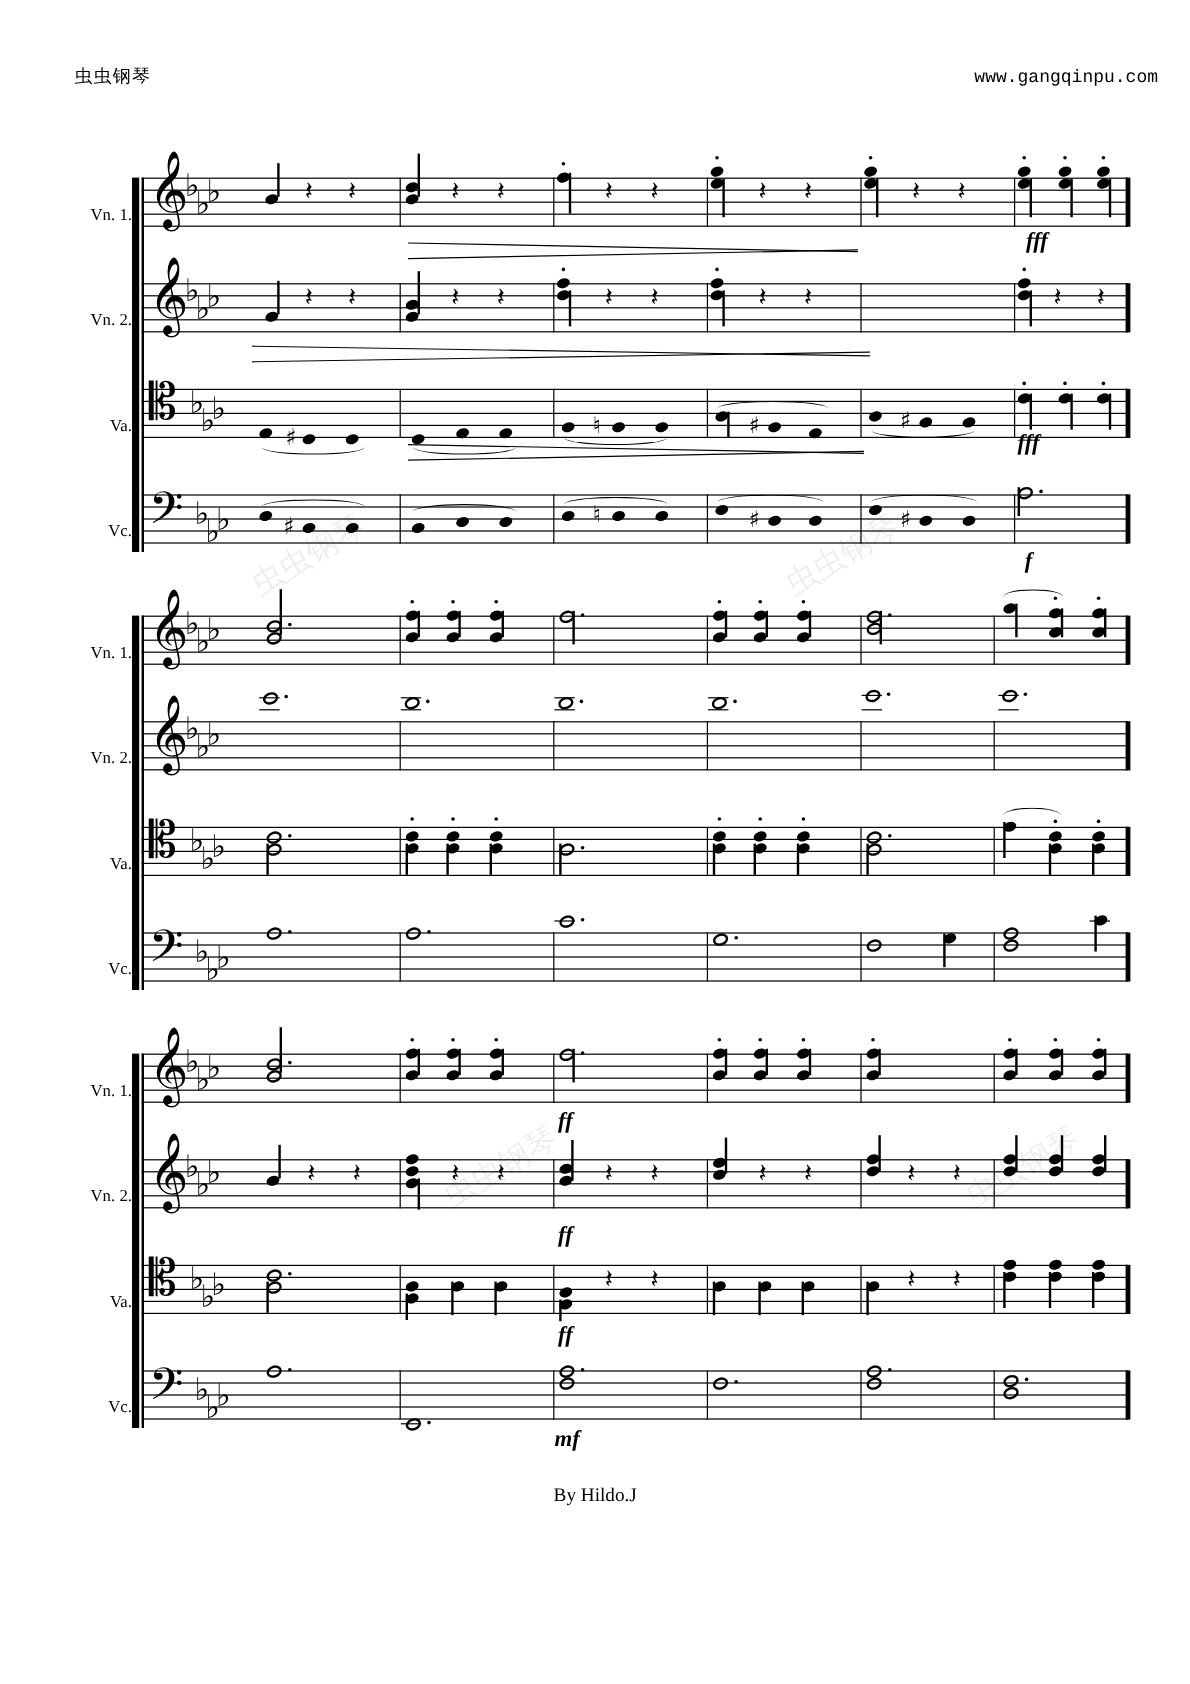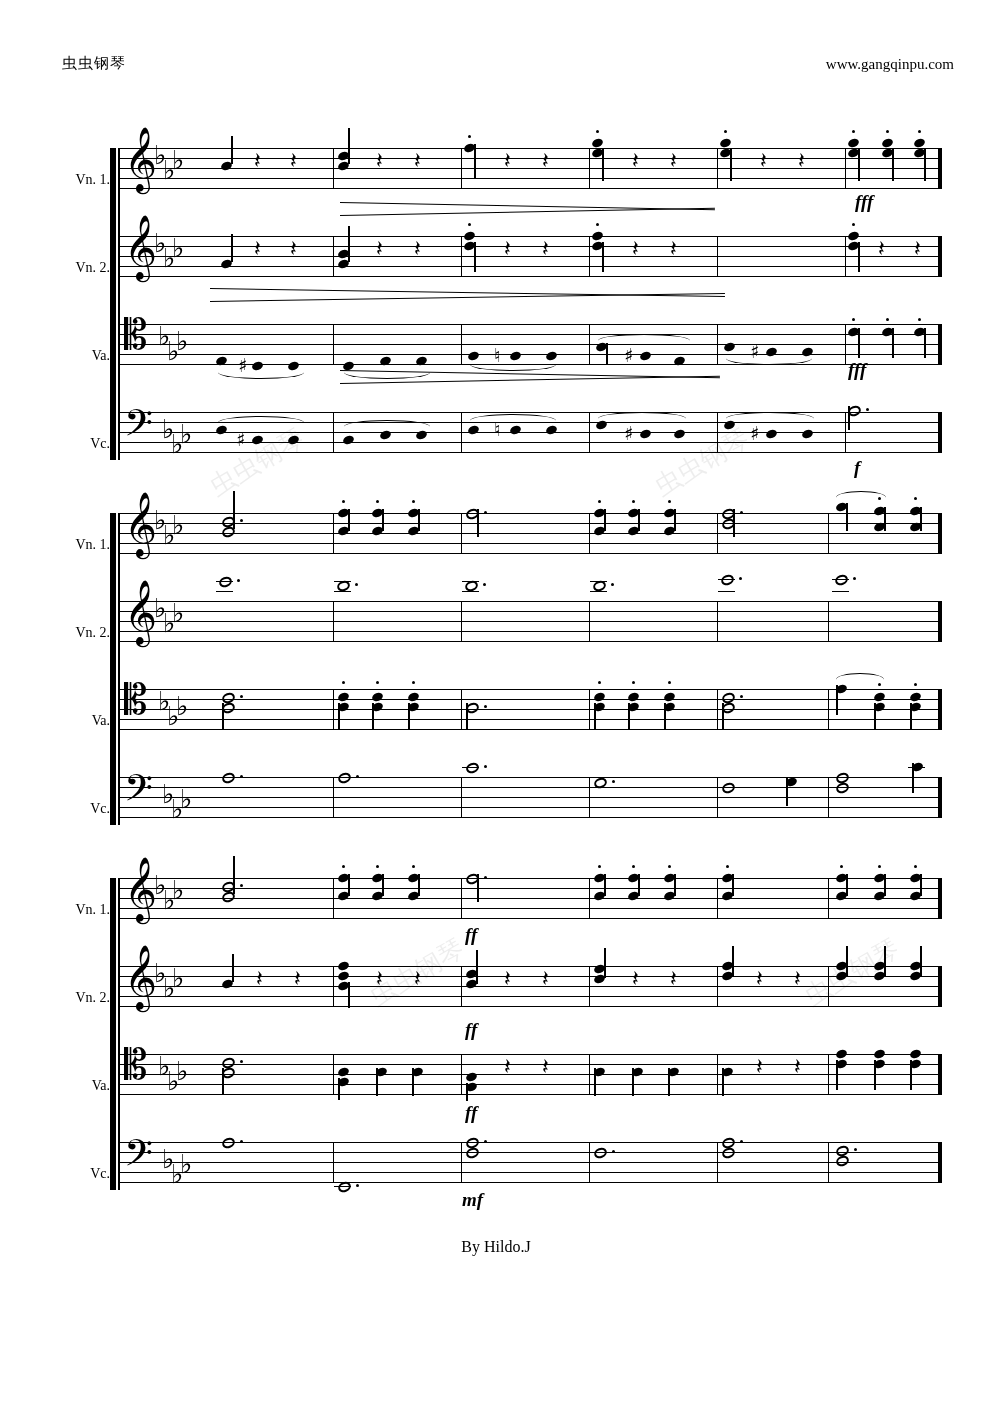"www.gangqinpu.com" .header-right { font-family: Liberation Serif, serif -> Liberation Mono, monospace; right: 38px -> 27px }
